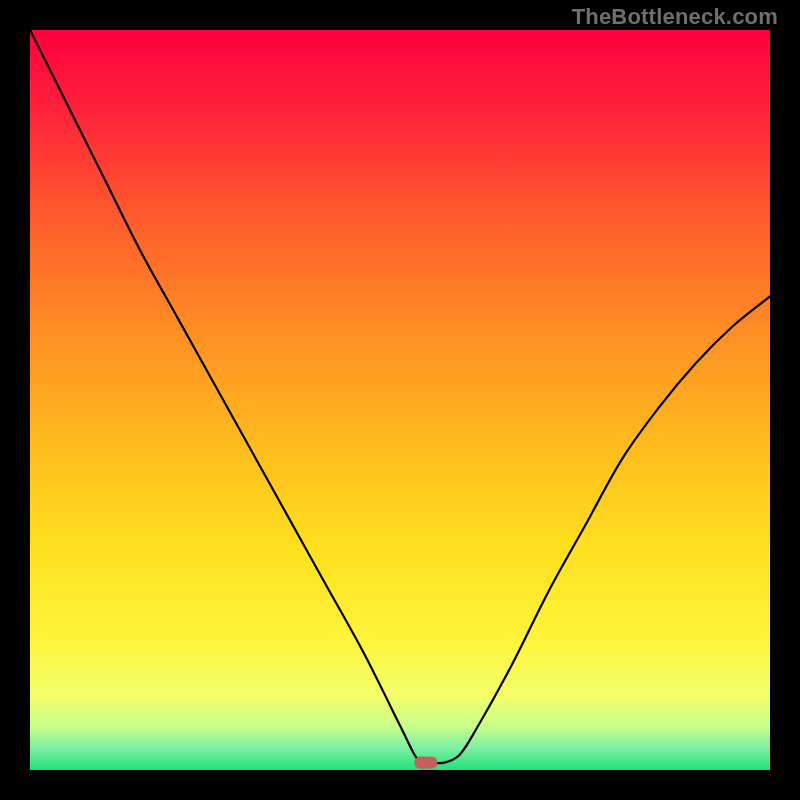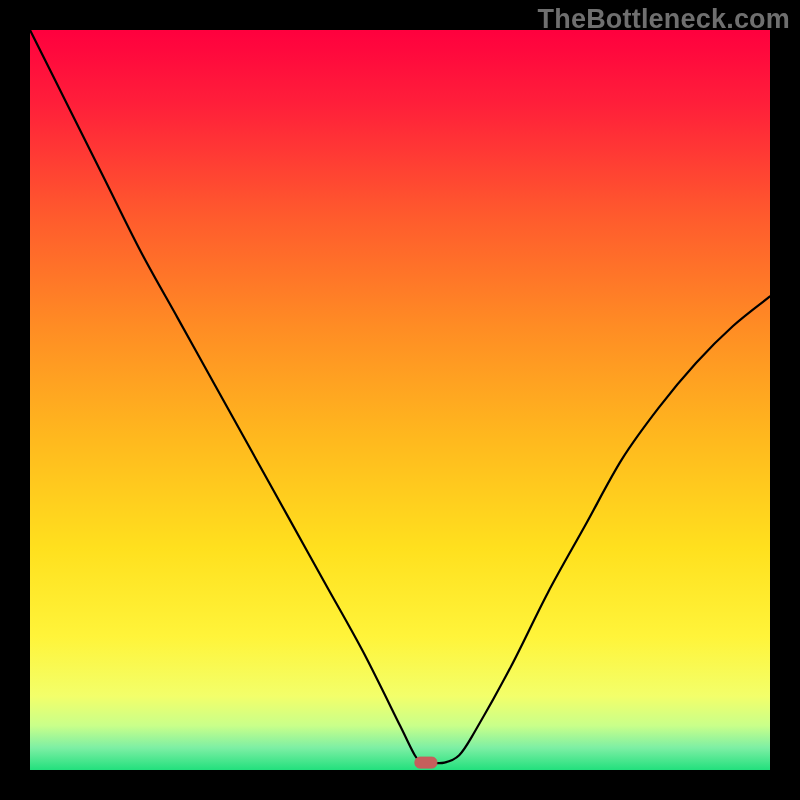"TheBottleneck.com" .watermark { font-size: 27px -> 22px; right: 10px -> 22px }
